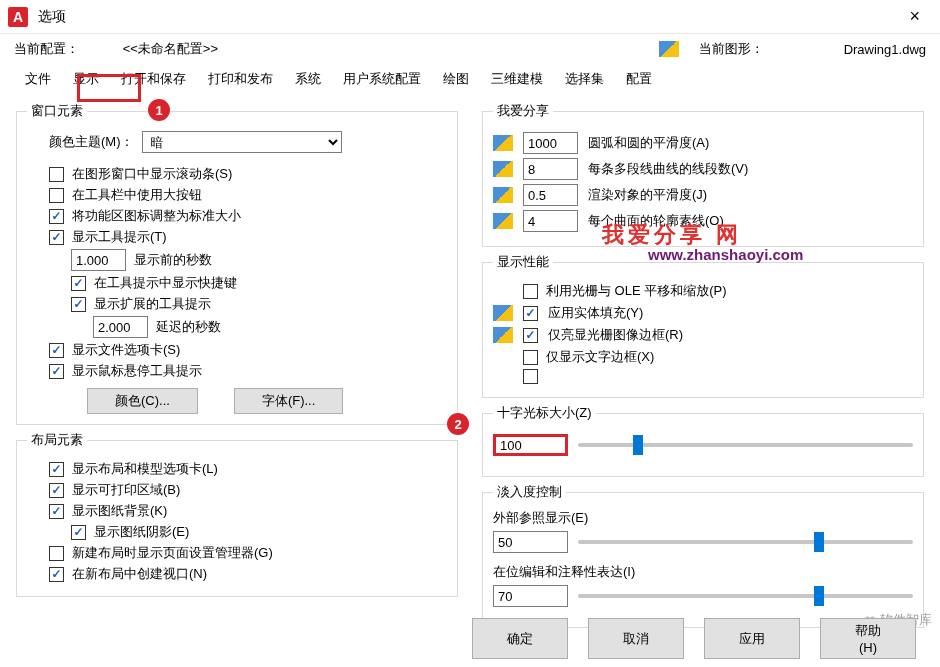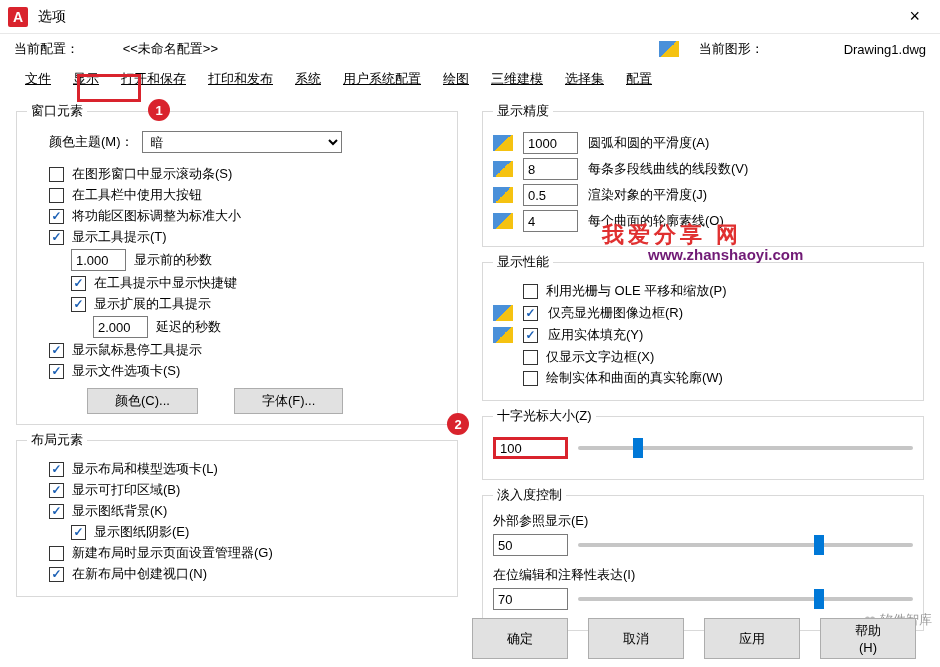"文件" .tab { text-decoration: underline -> none }
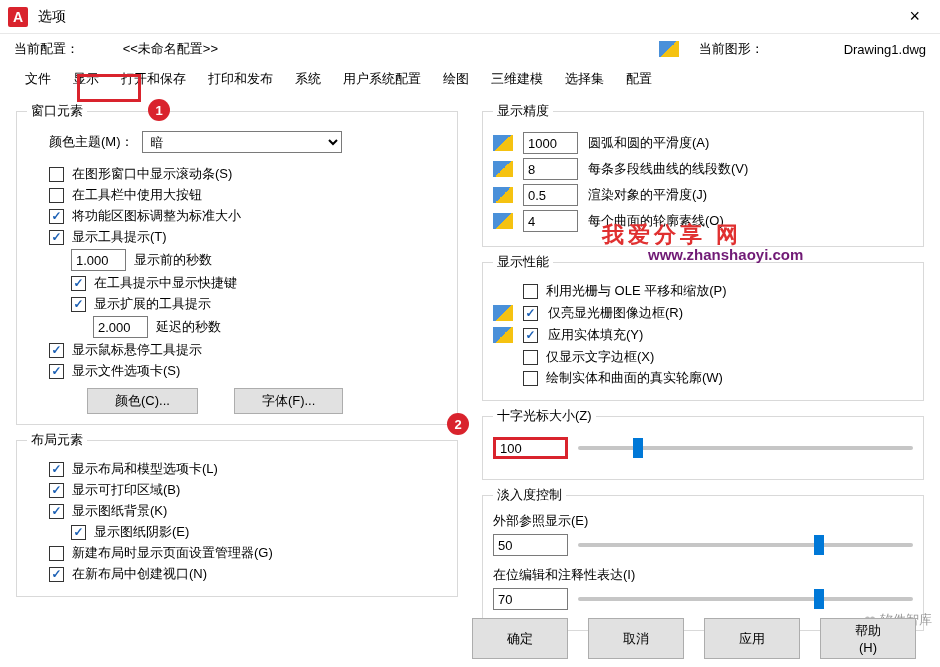"显示精度" legend { text: 显示精度 -> 我爱分享 }
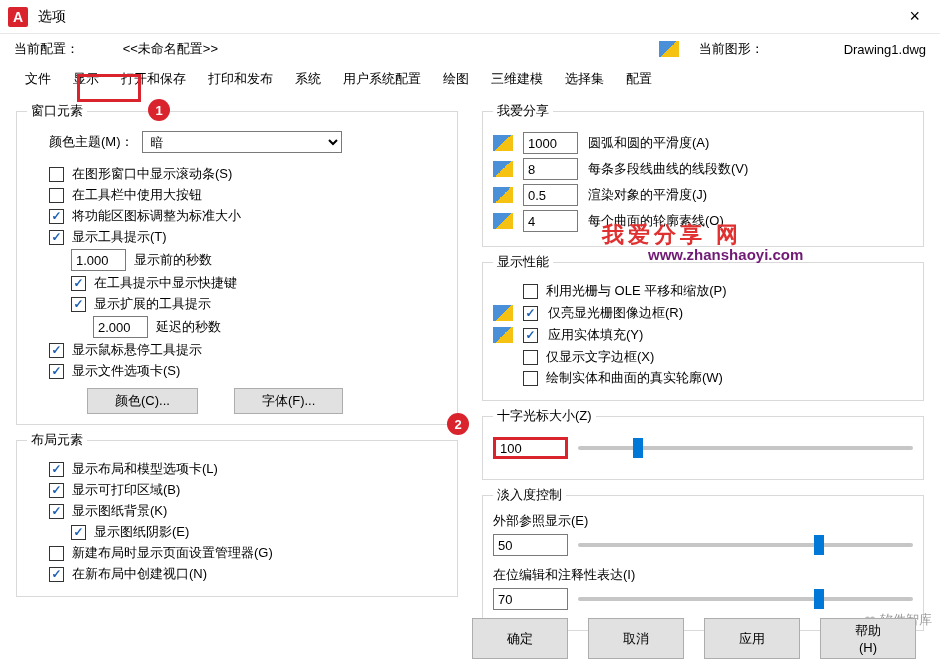"仅亮显光栅图像边框(R)" div.precision-row { order: before "应用实体填充(Y)" -> after "应用实体填充(Y)" }
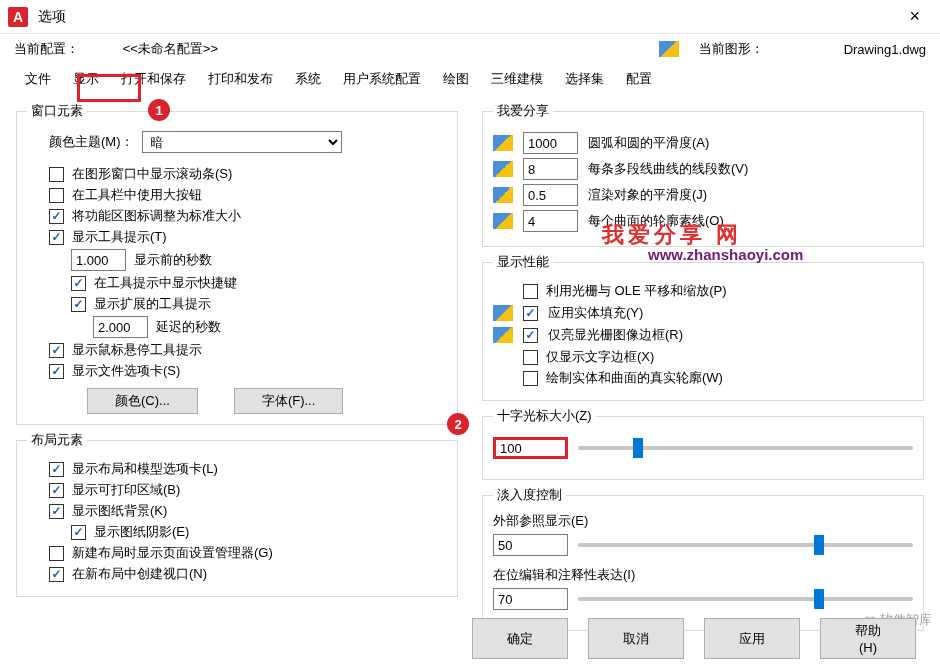"显示鼠标悬停工具提示" div.row { order: before "显示文件选项卡(S)" -> after "显示文件选项卡(S)" }
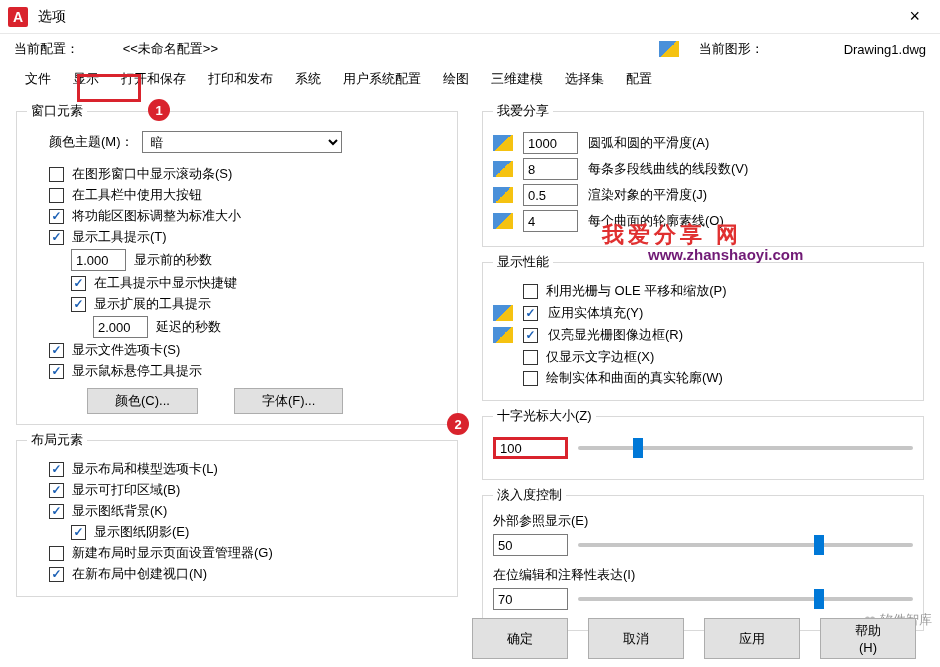"绘制实体和曲面的真实轮廓(W)" label { html: <label>绘制实体和曲面的真实轮廓(W)</label> -> none }
